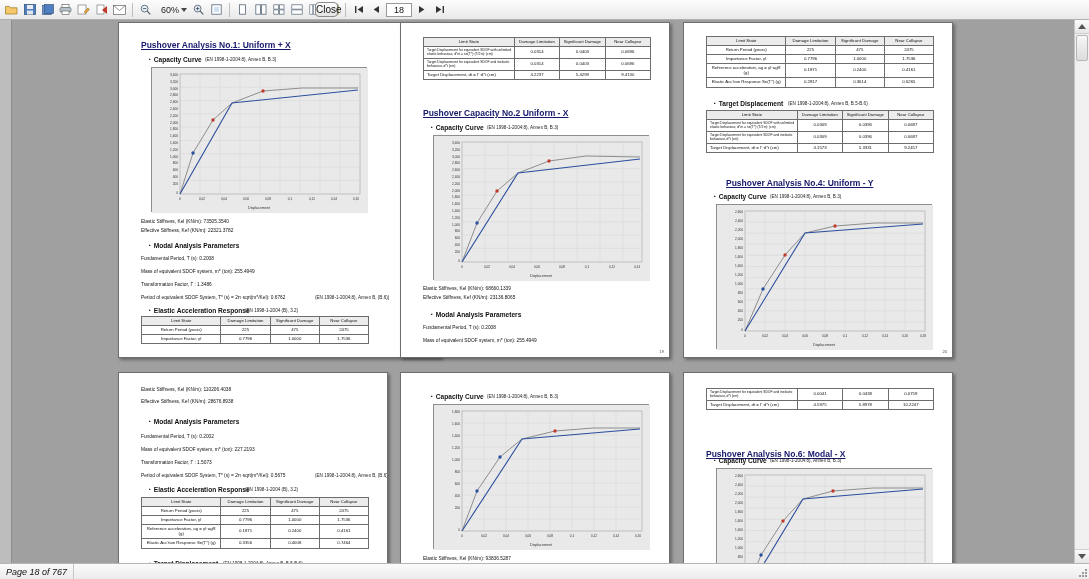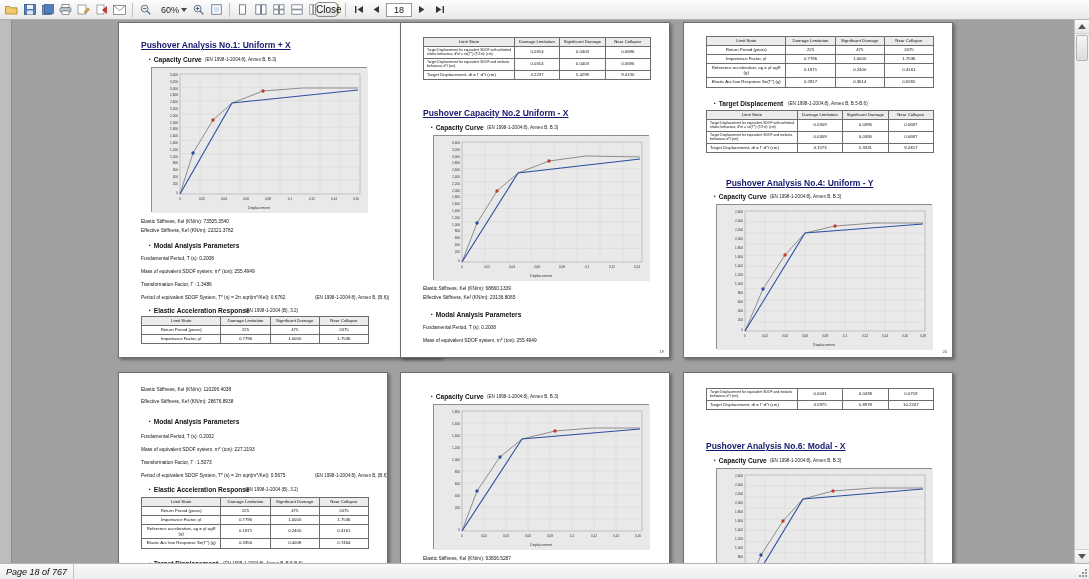"Pushover Analysis No.6: Modal -" div.h1 { top: 68px -> 76px }
